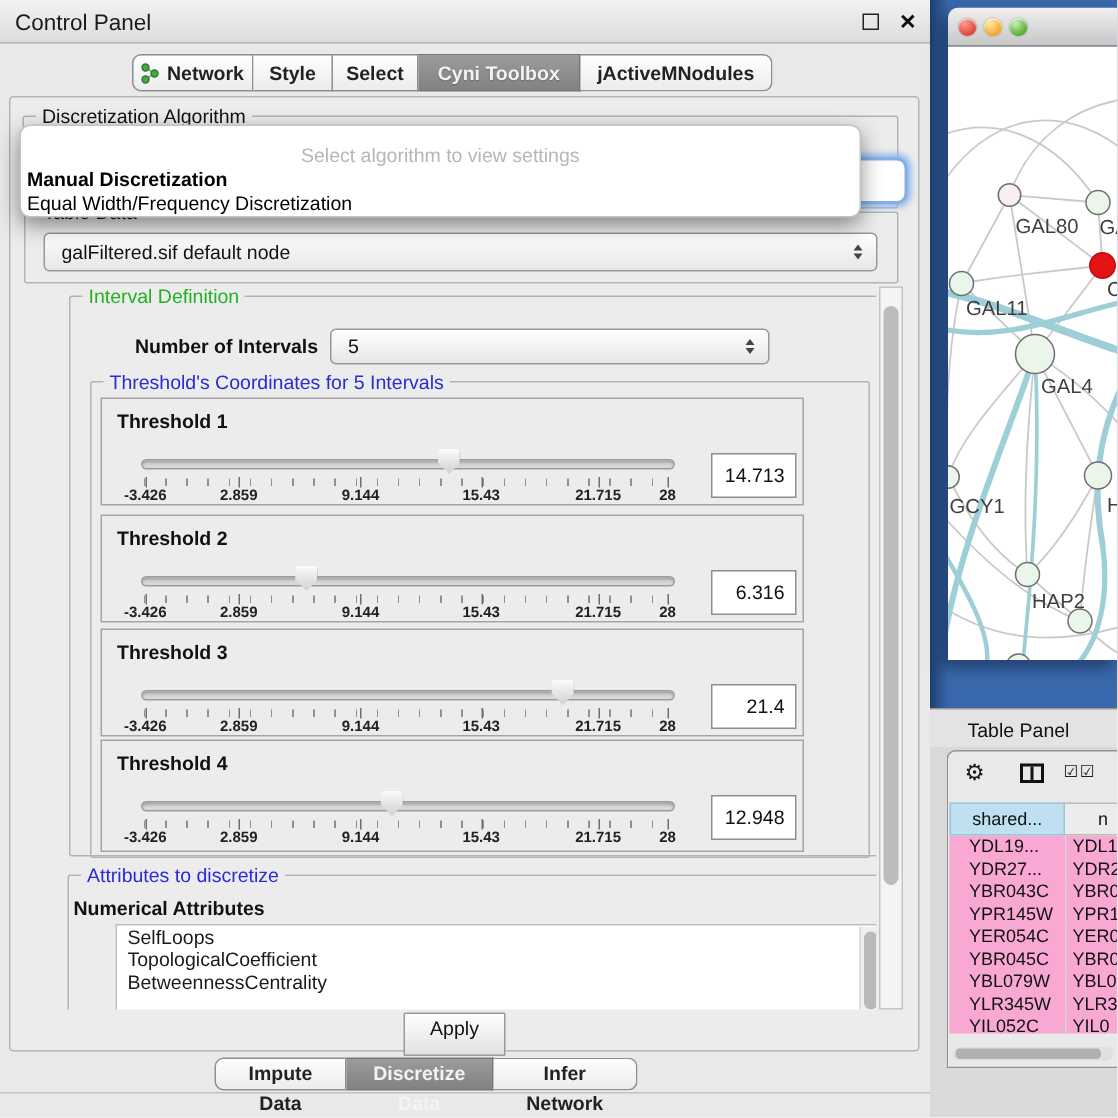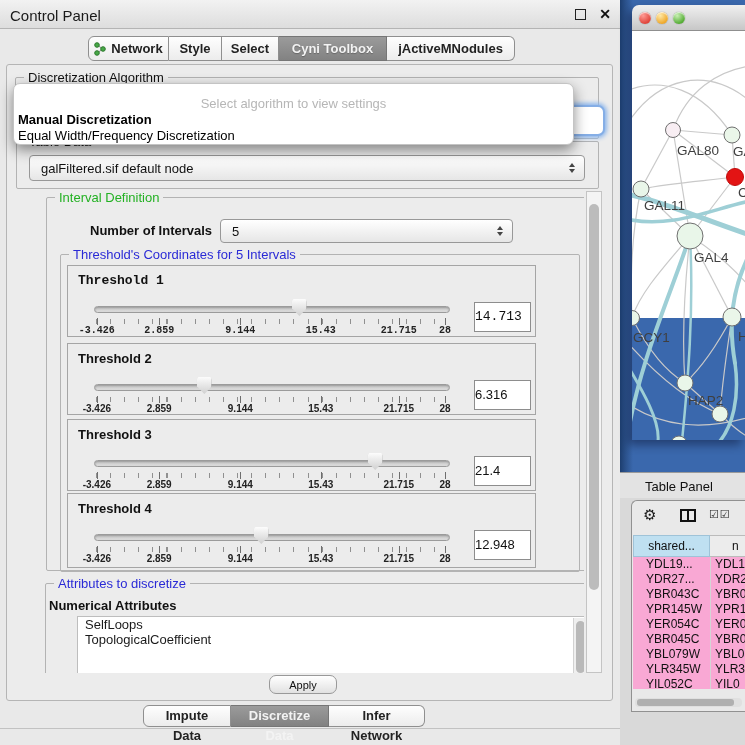"GAL80" .nw-canvas { height: 287px -> 409px }
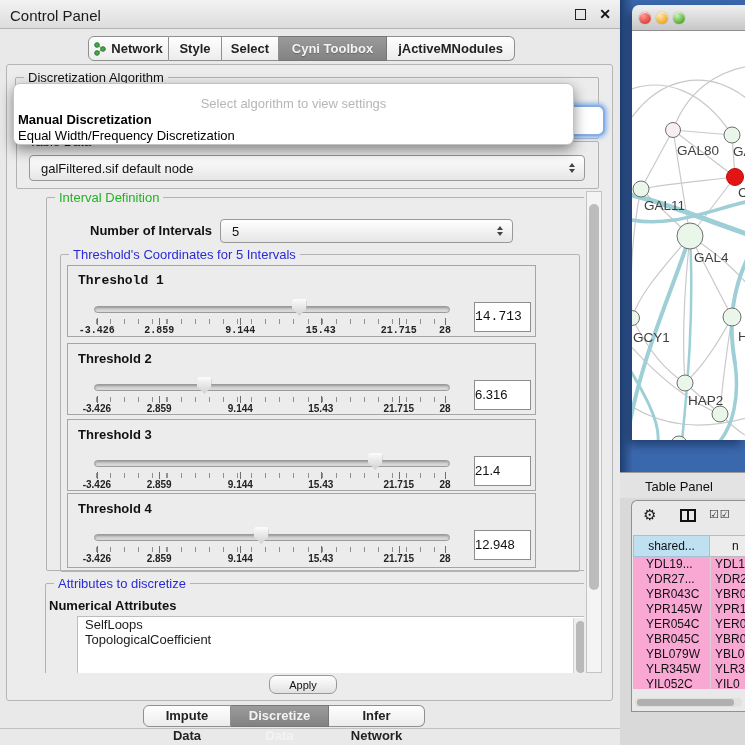"Threshold 1" div.thr-panel { font-family: Liberation Mono, monospace -> none }
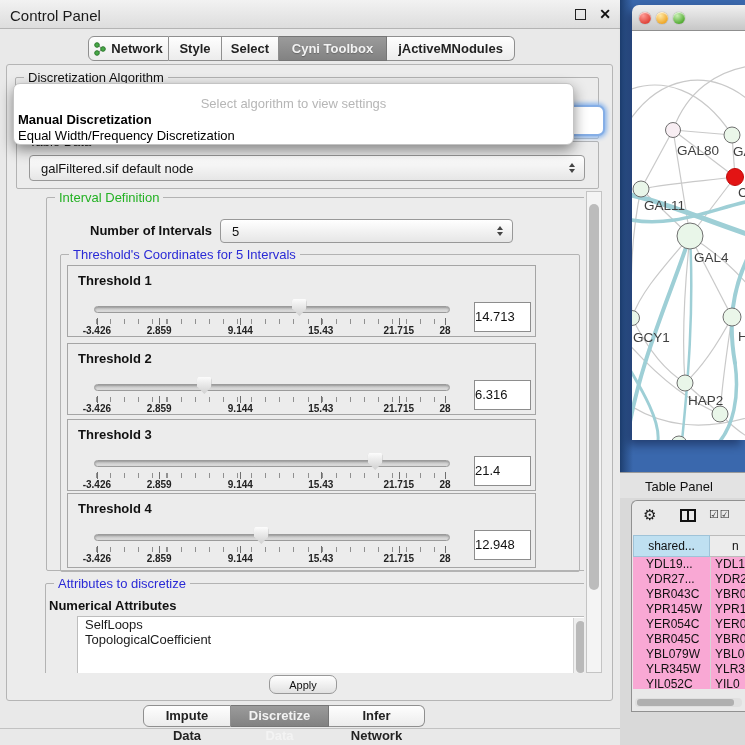"14.713" .value-box { text-align: none -> right }
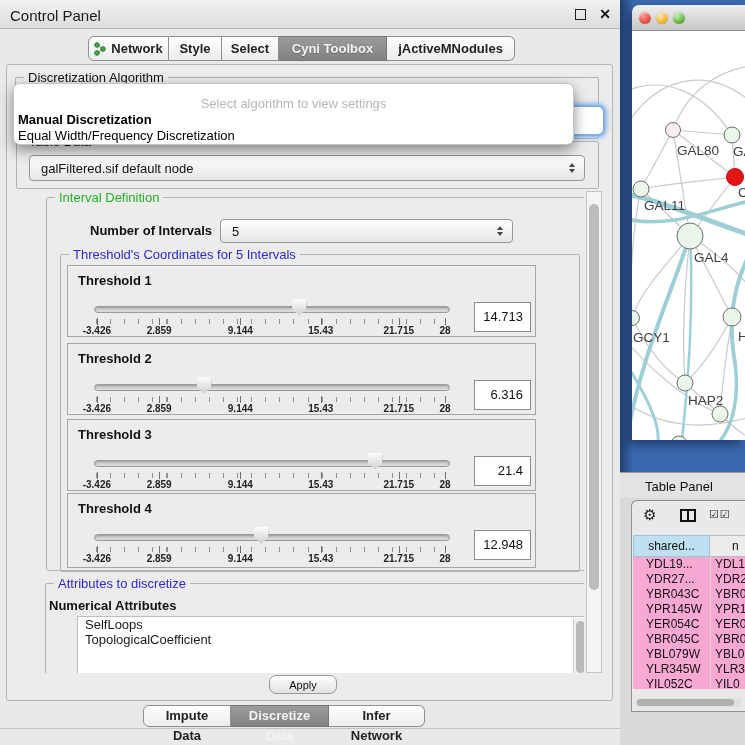"BetweennessCentrality" div.attr-item { html: none -> <div>BetweennessCentrality</div> }
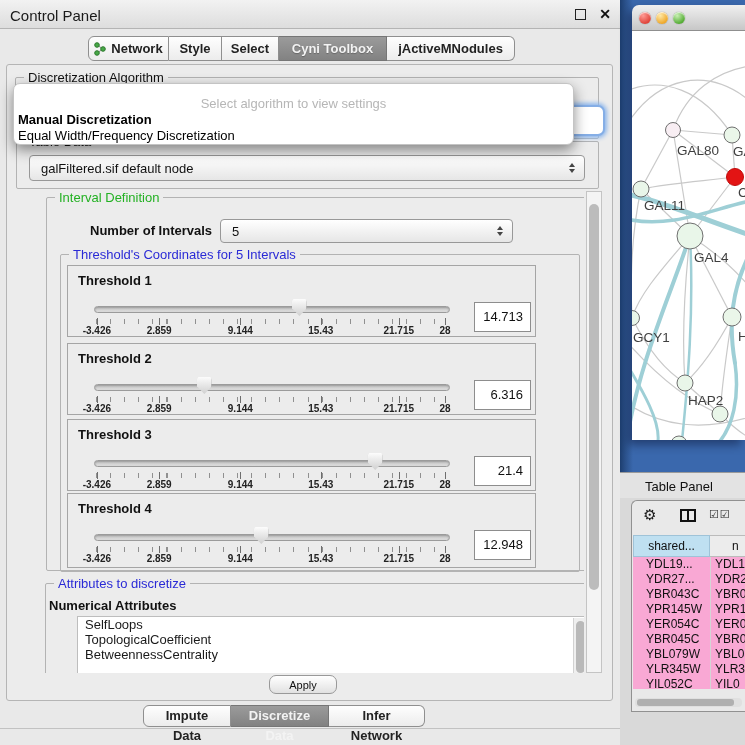"Apply" .apply { border-radius: 7px -> 1px; font-size: 11px -> 13px; height: 19px -> 29px }
